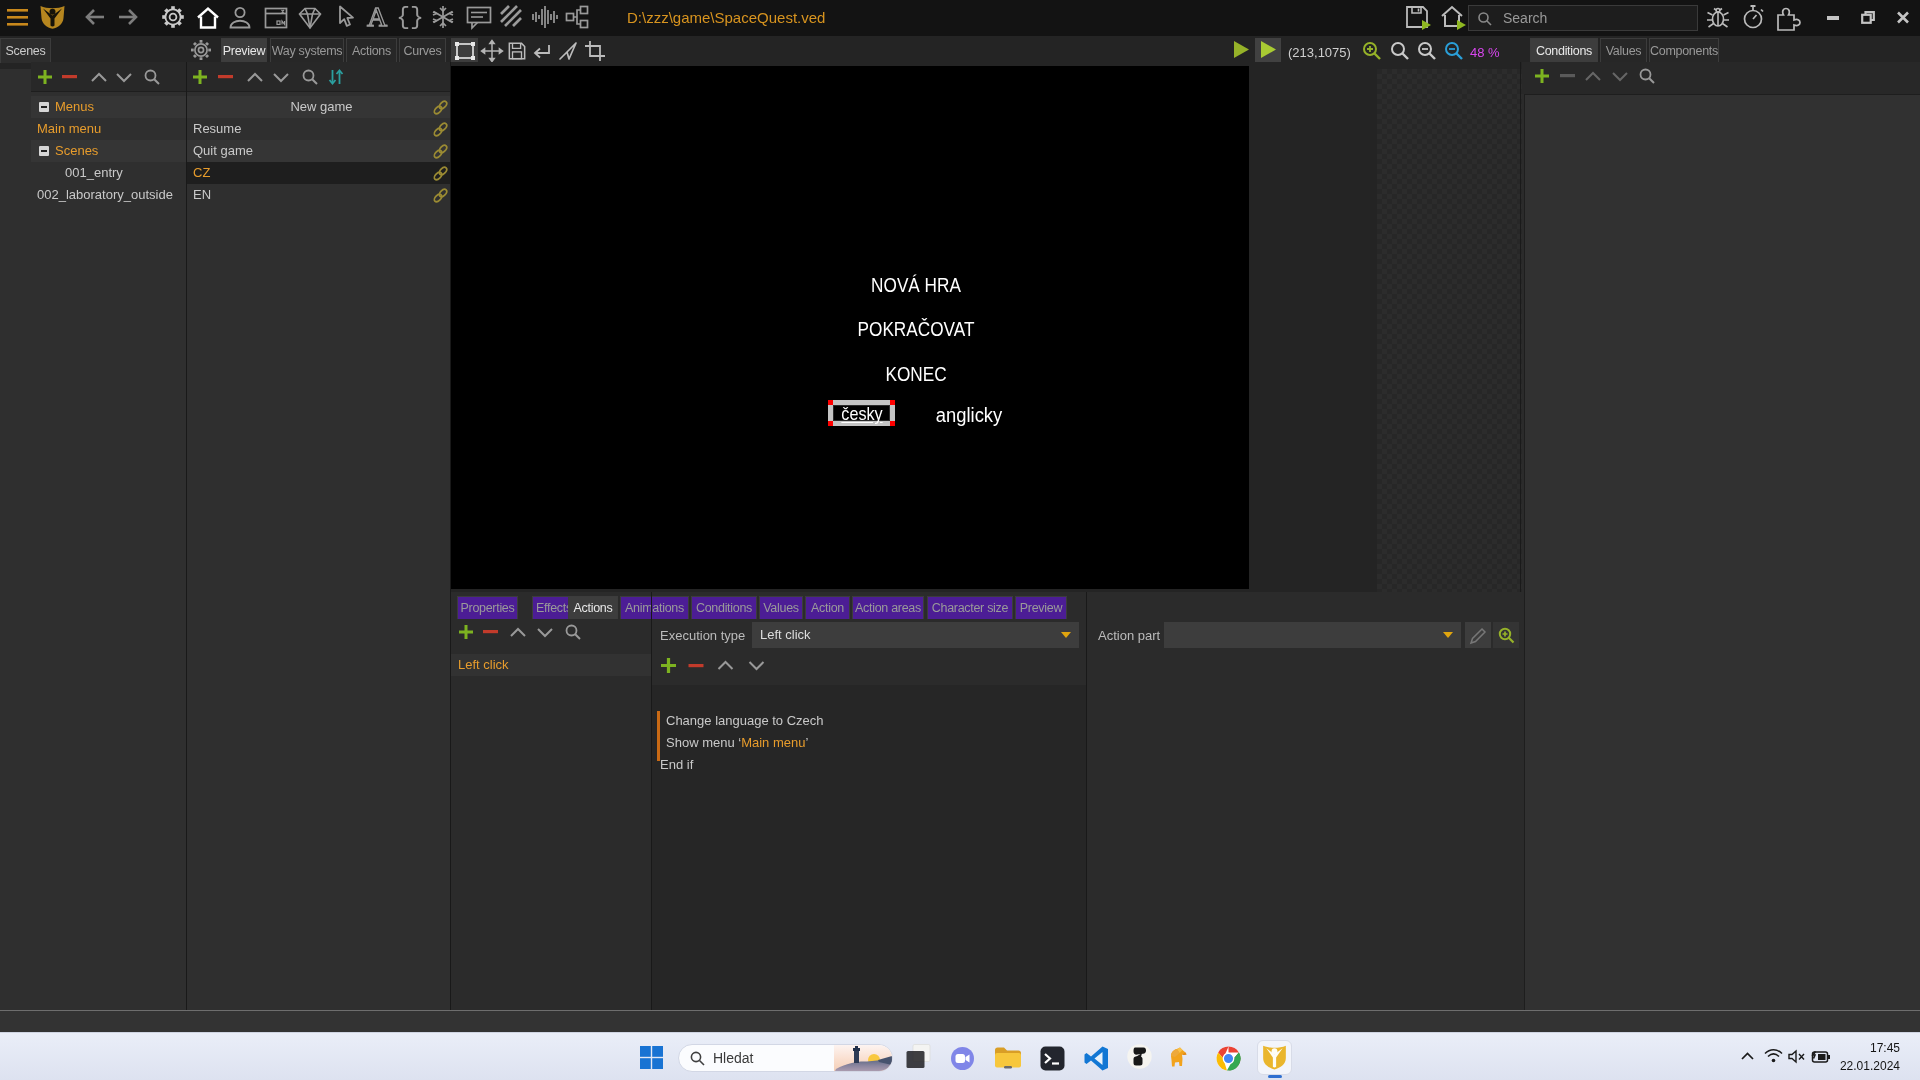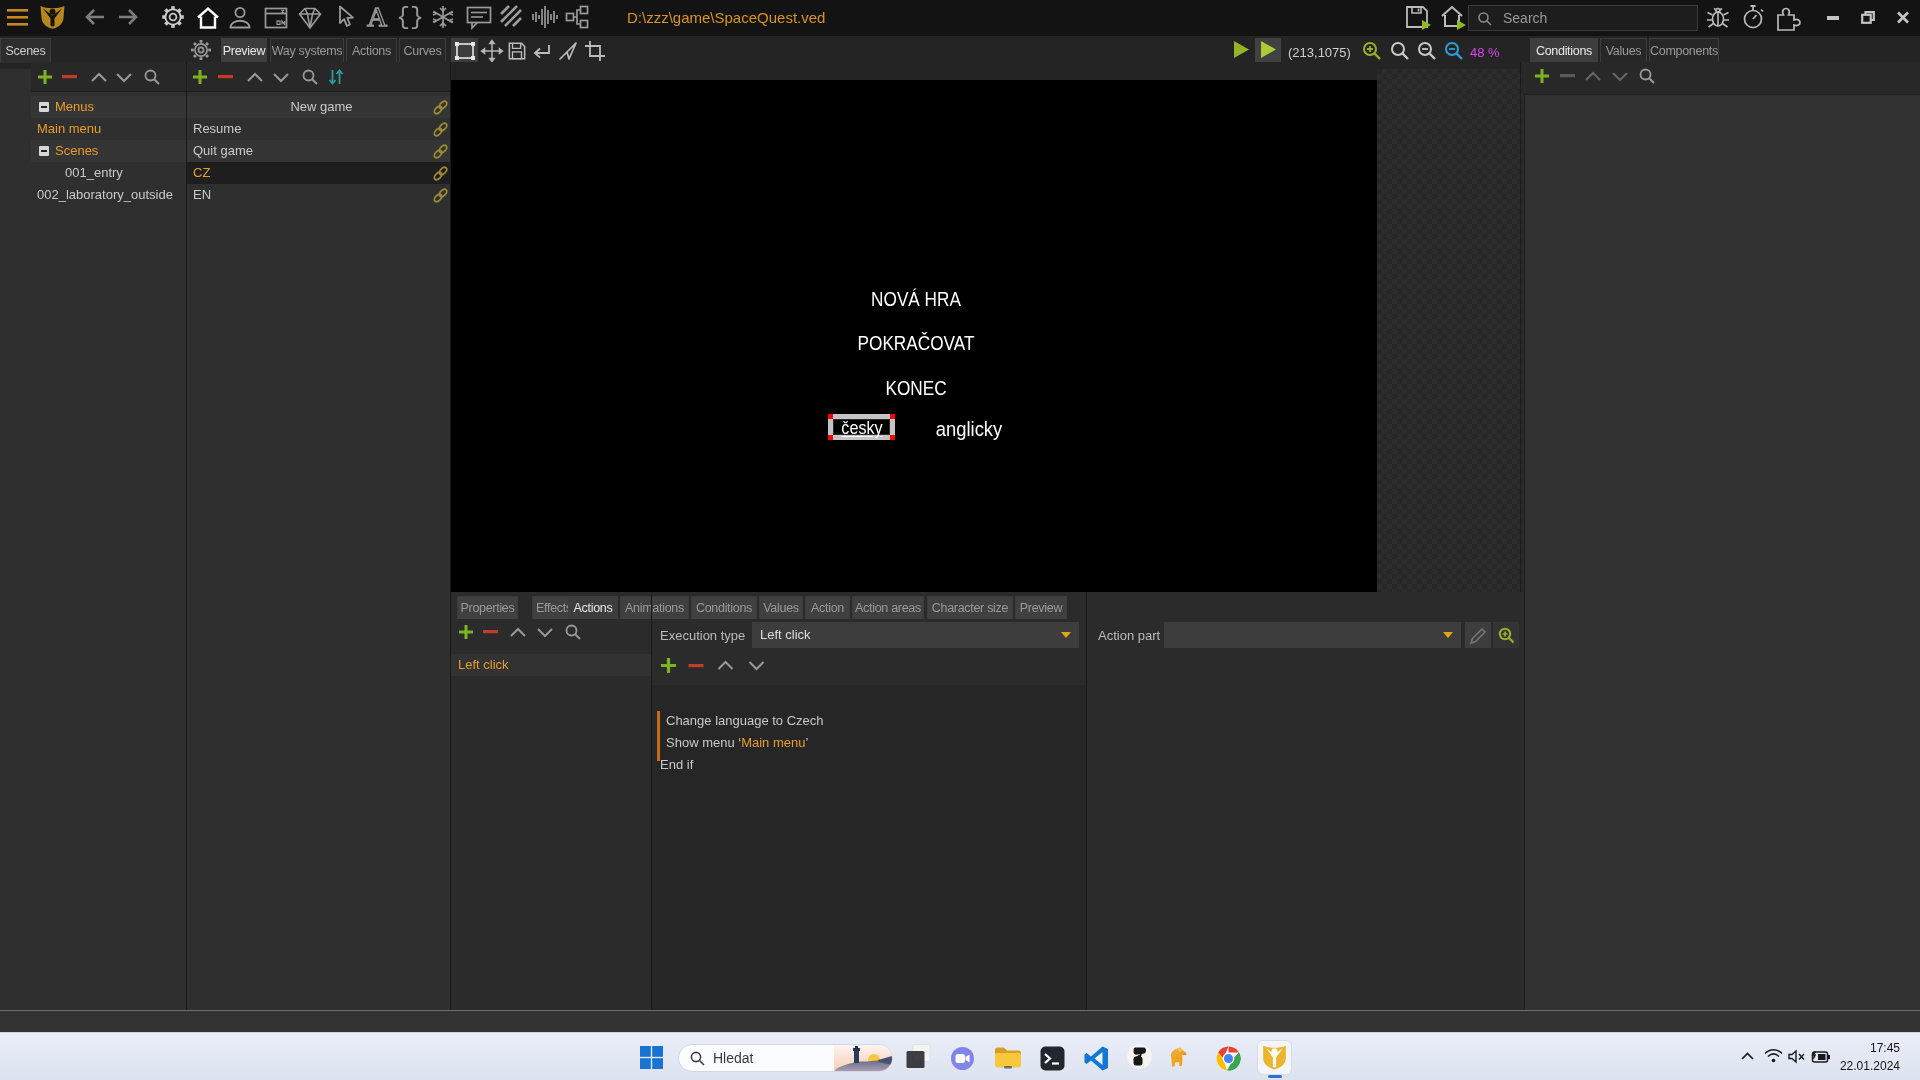"NOVÁ HRA" #gameview { top: 18px -> 4px; width: 926px -> 798px }
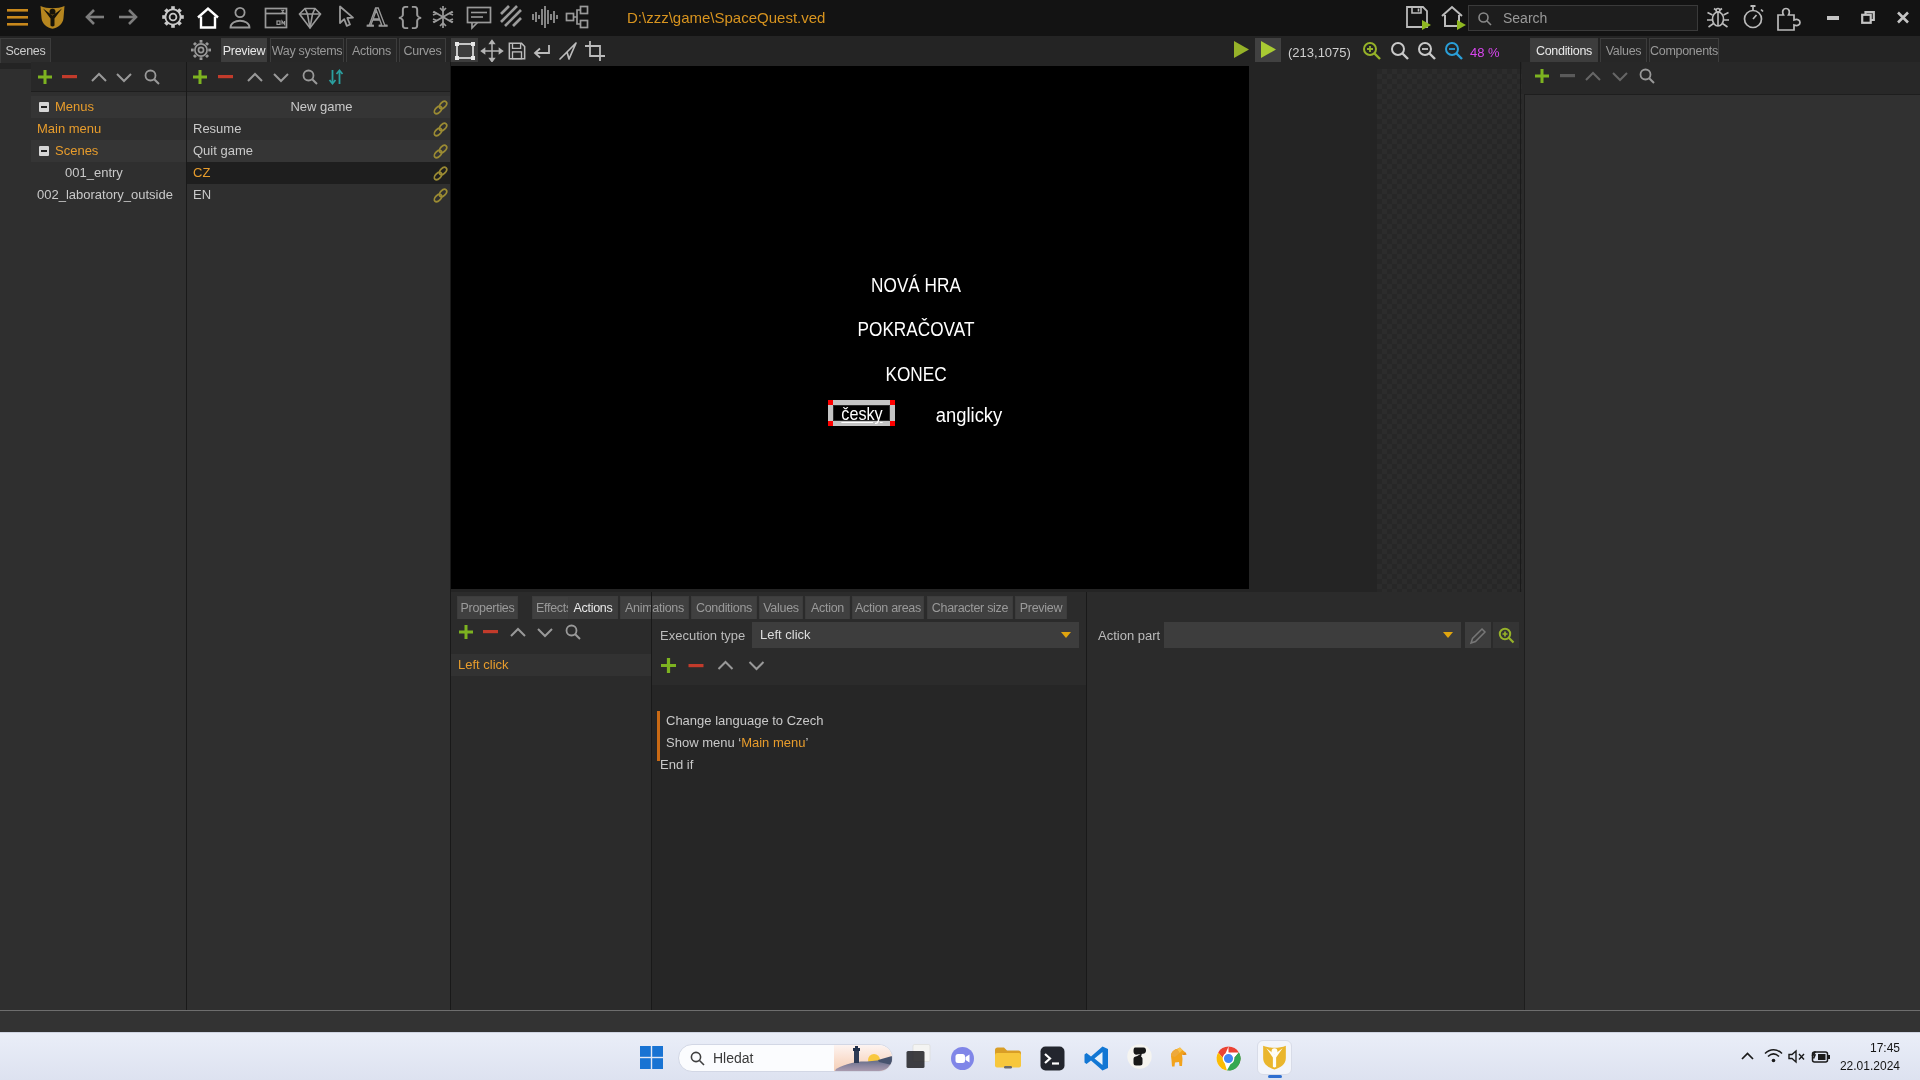"Properties" .btab { background: #404040 -> #4c1d95 }
